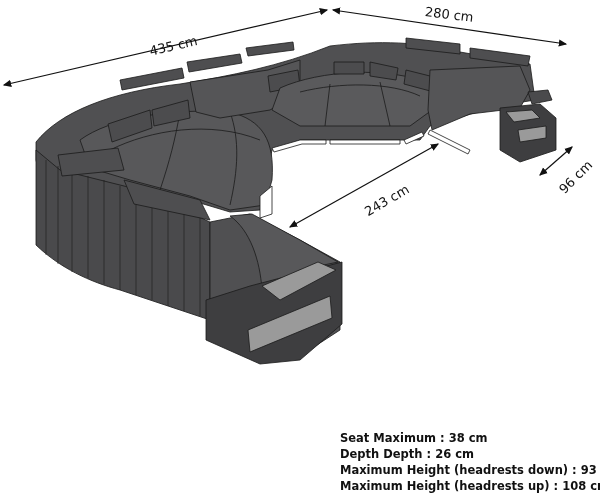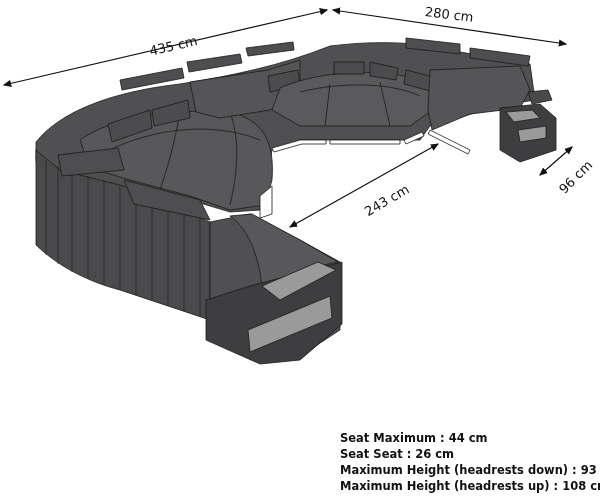"44 cm" span { text: 44 -> 38 }
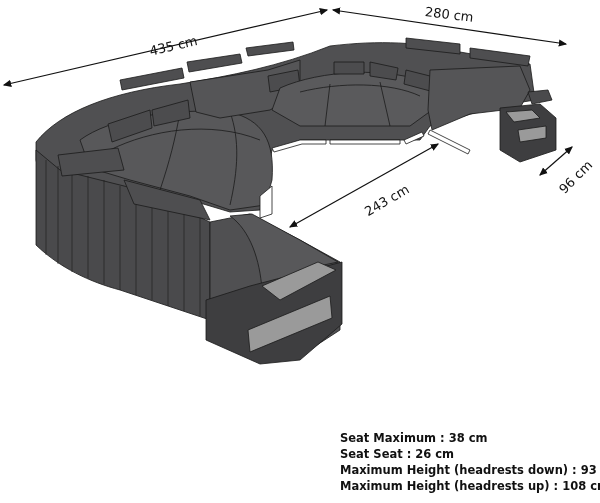"Seat Seat" span { text: Seat Seat -> Depth Depth }
